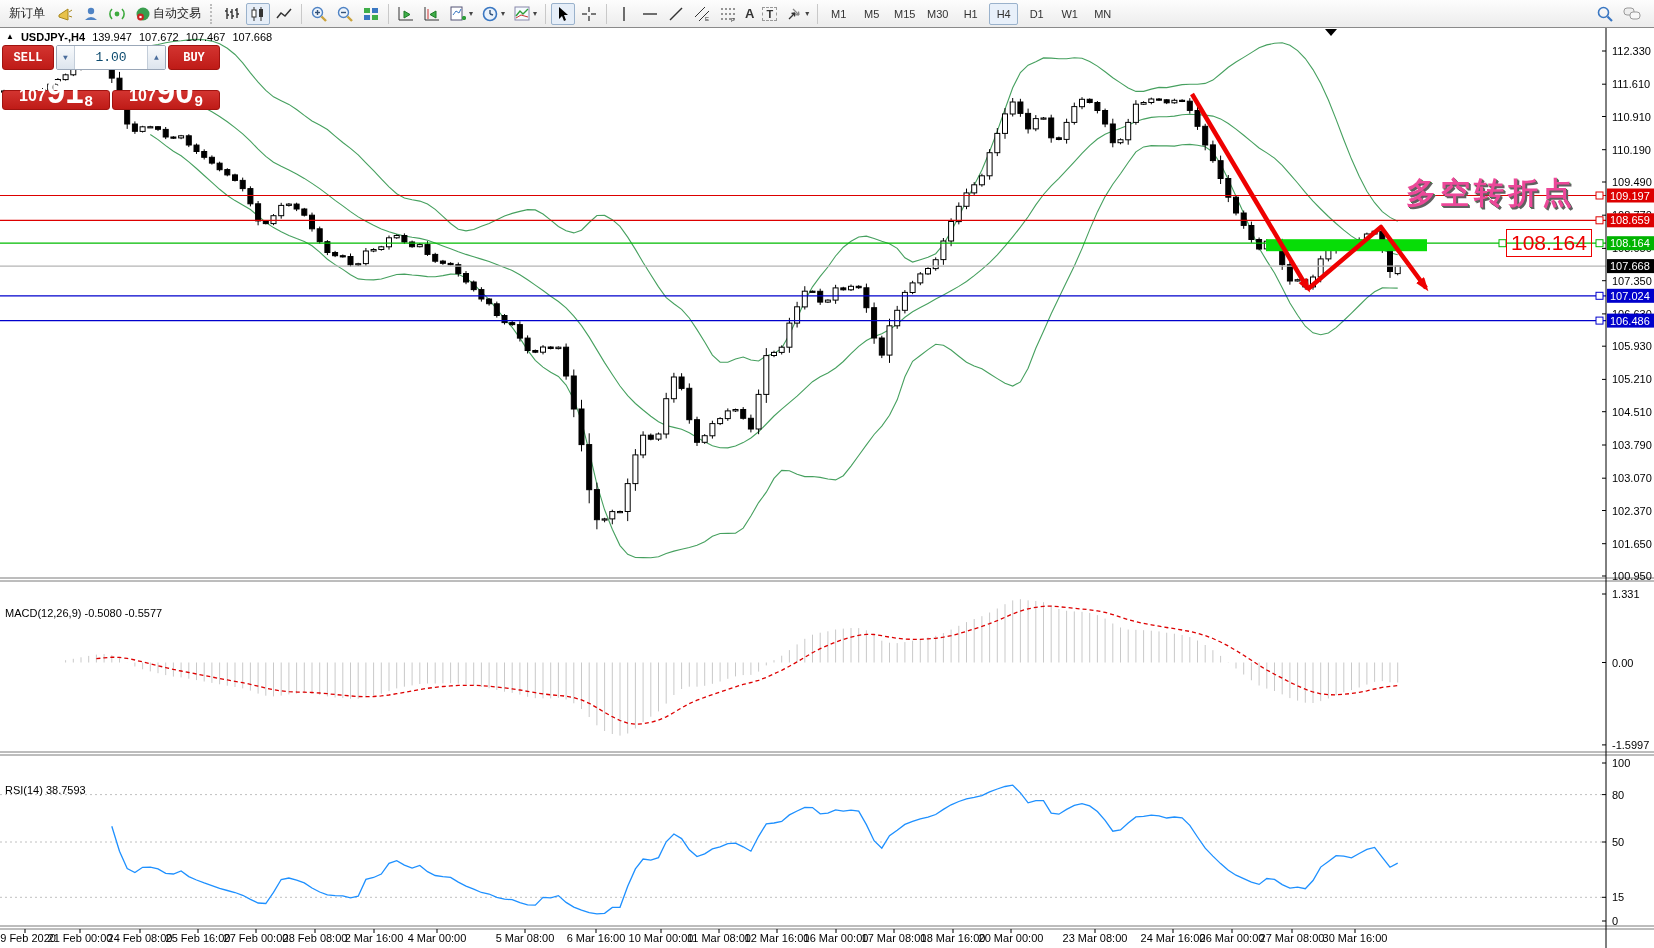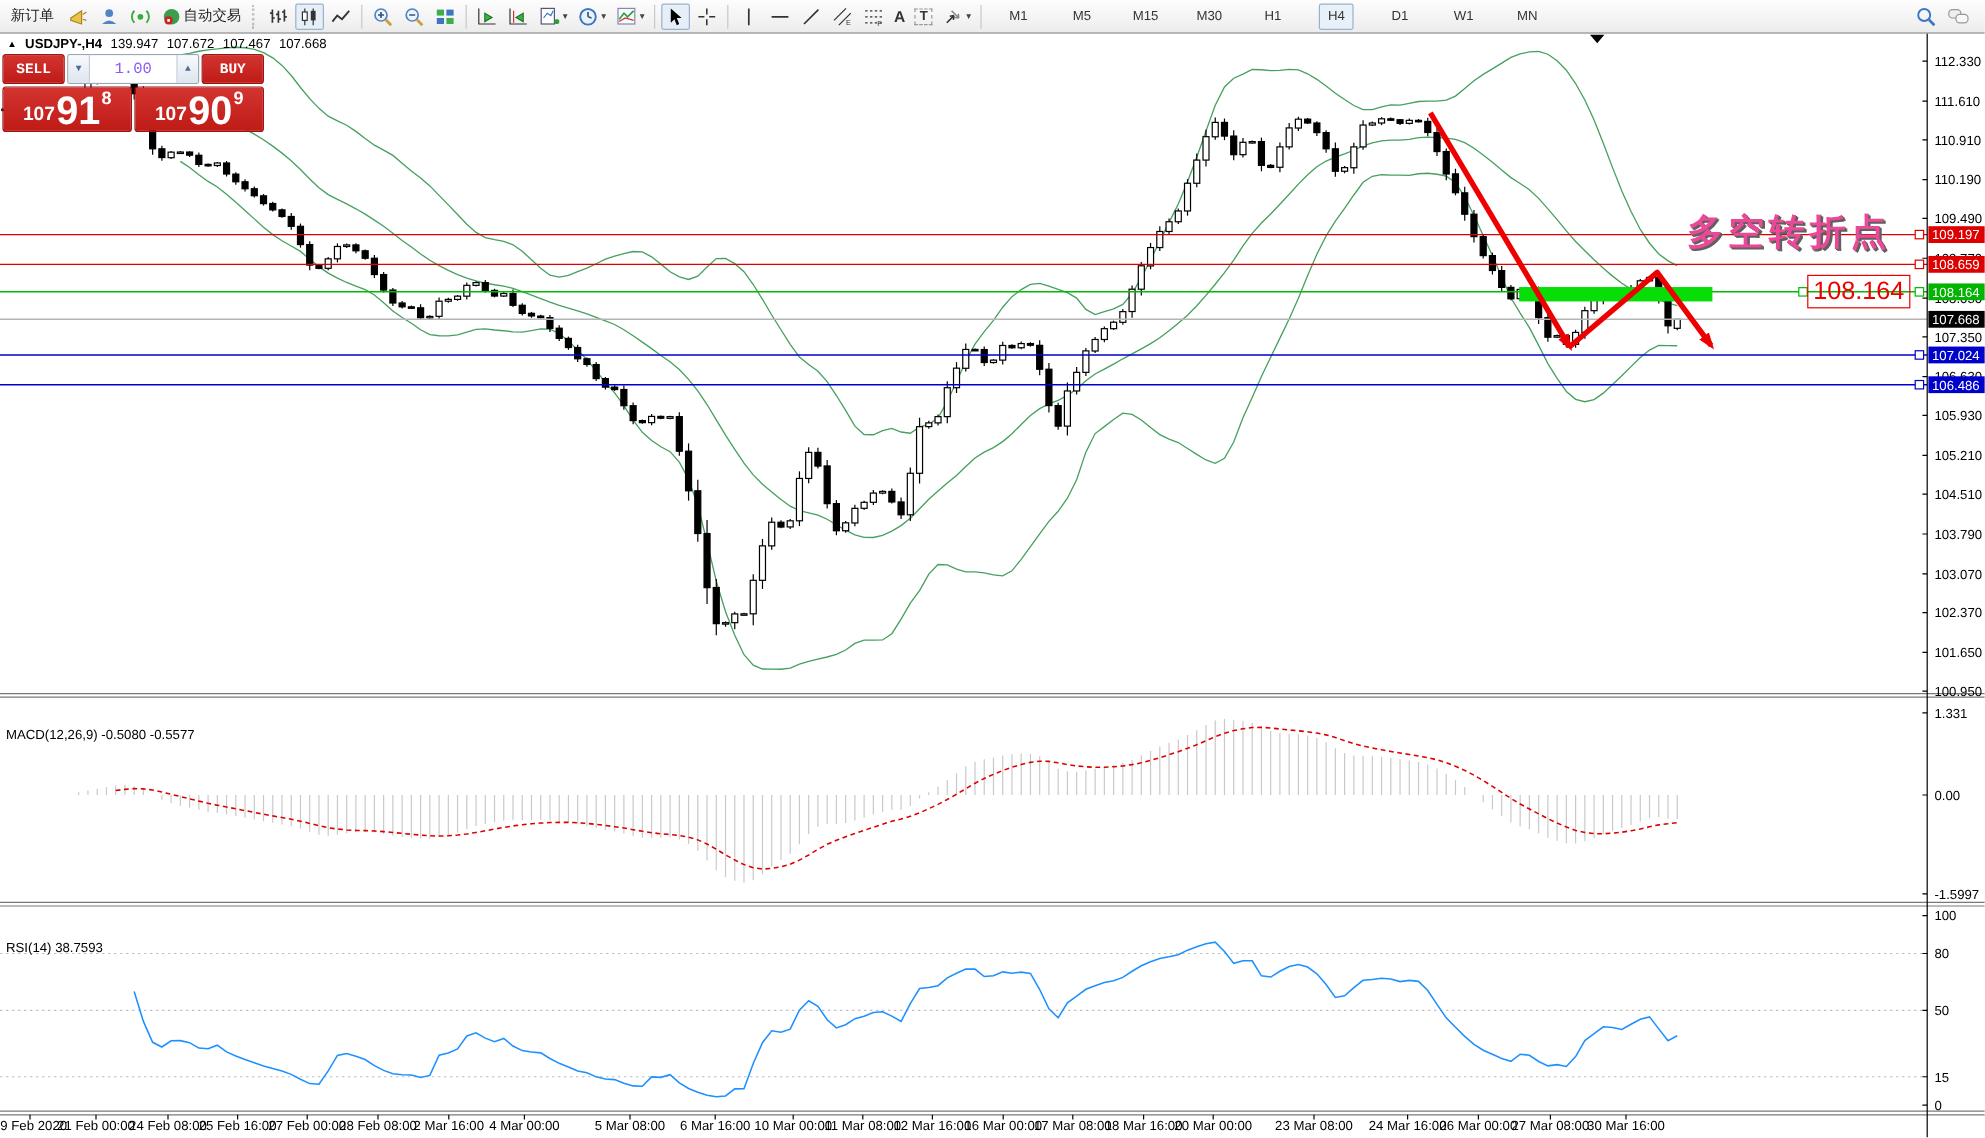"M1" .tfbtn { margin: 0 12px -> 0 2px }
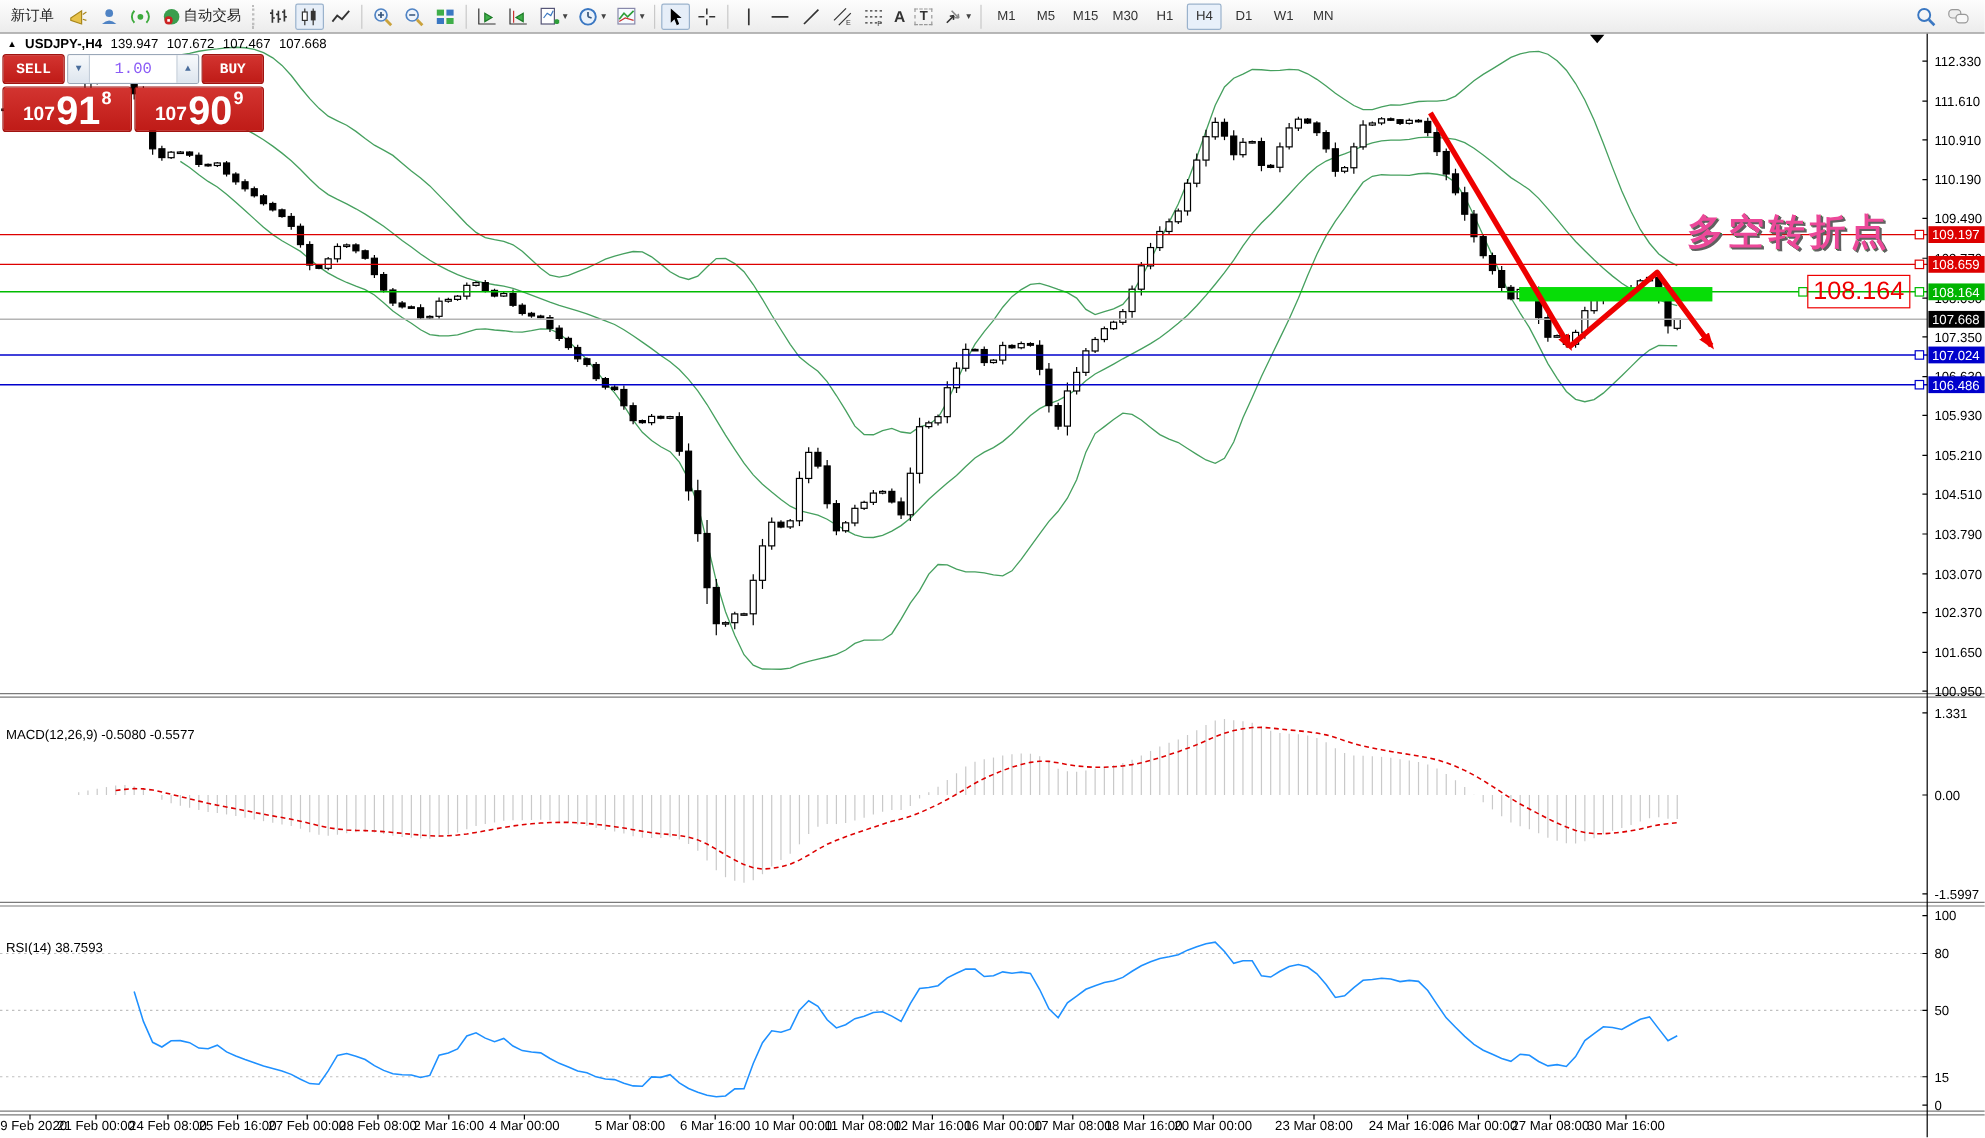"1.00" .volfield { color: #8b5cf6 -> #0c4a6e }
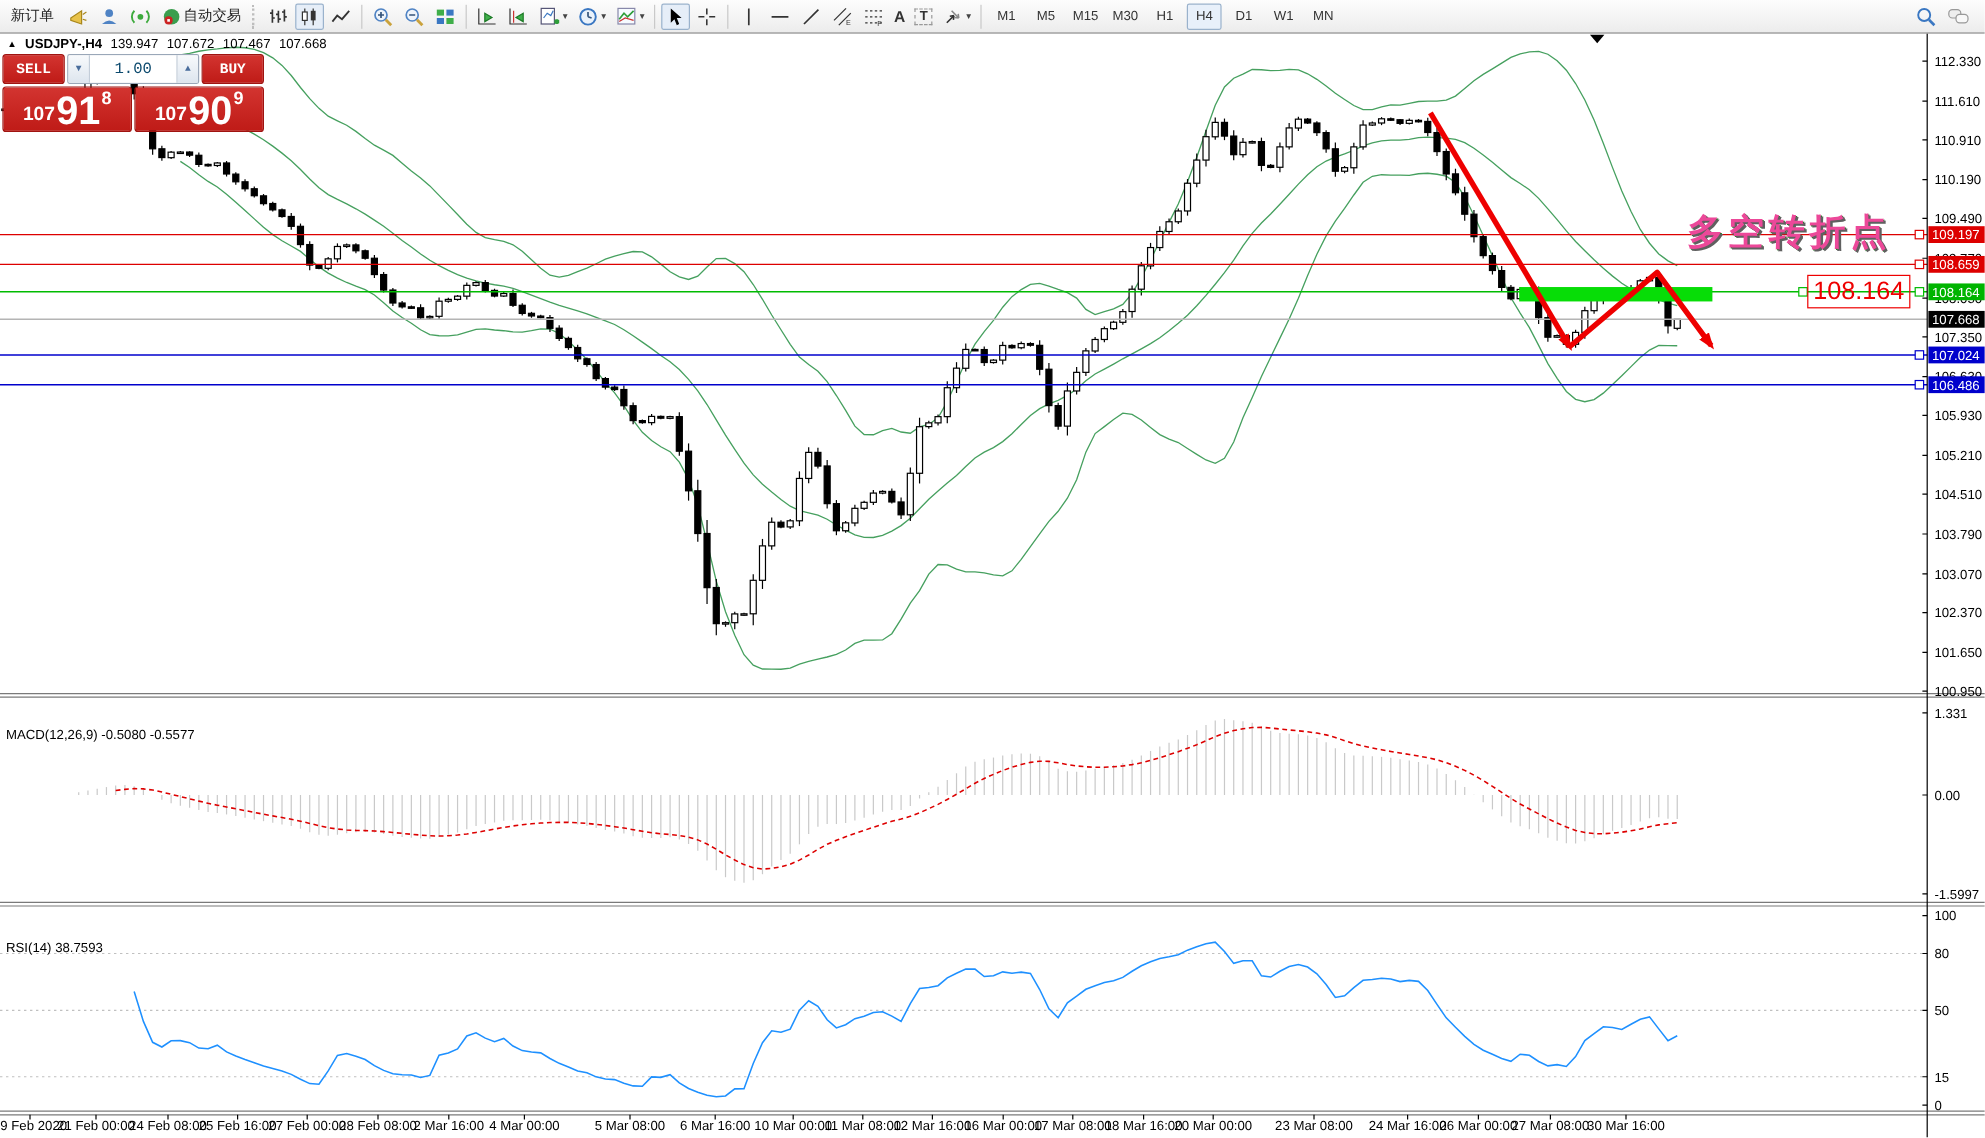"107" .bigbox { margin-top: none -> 18px }
